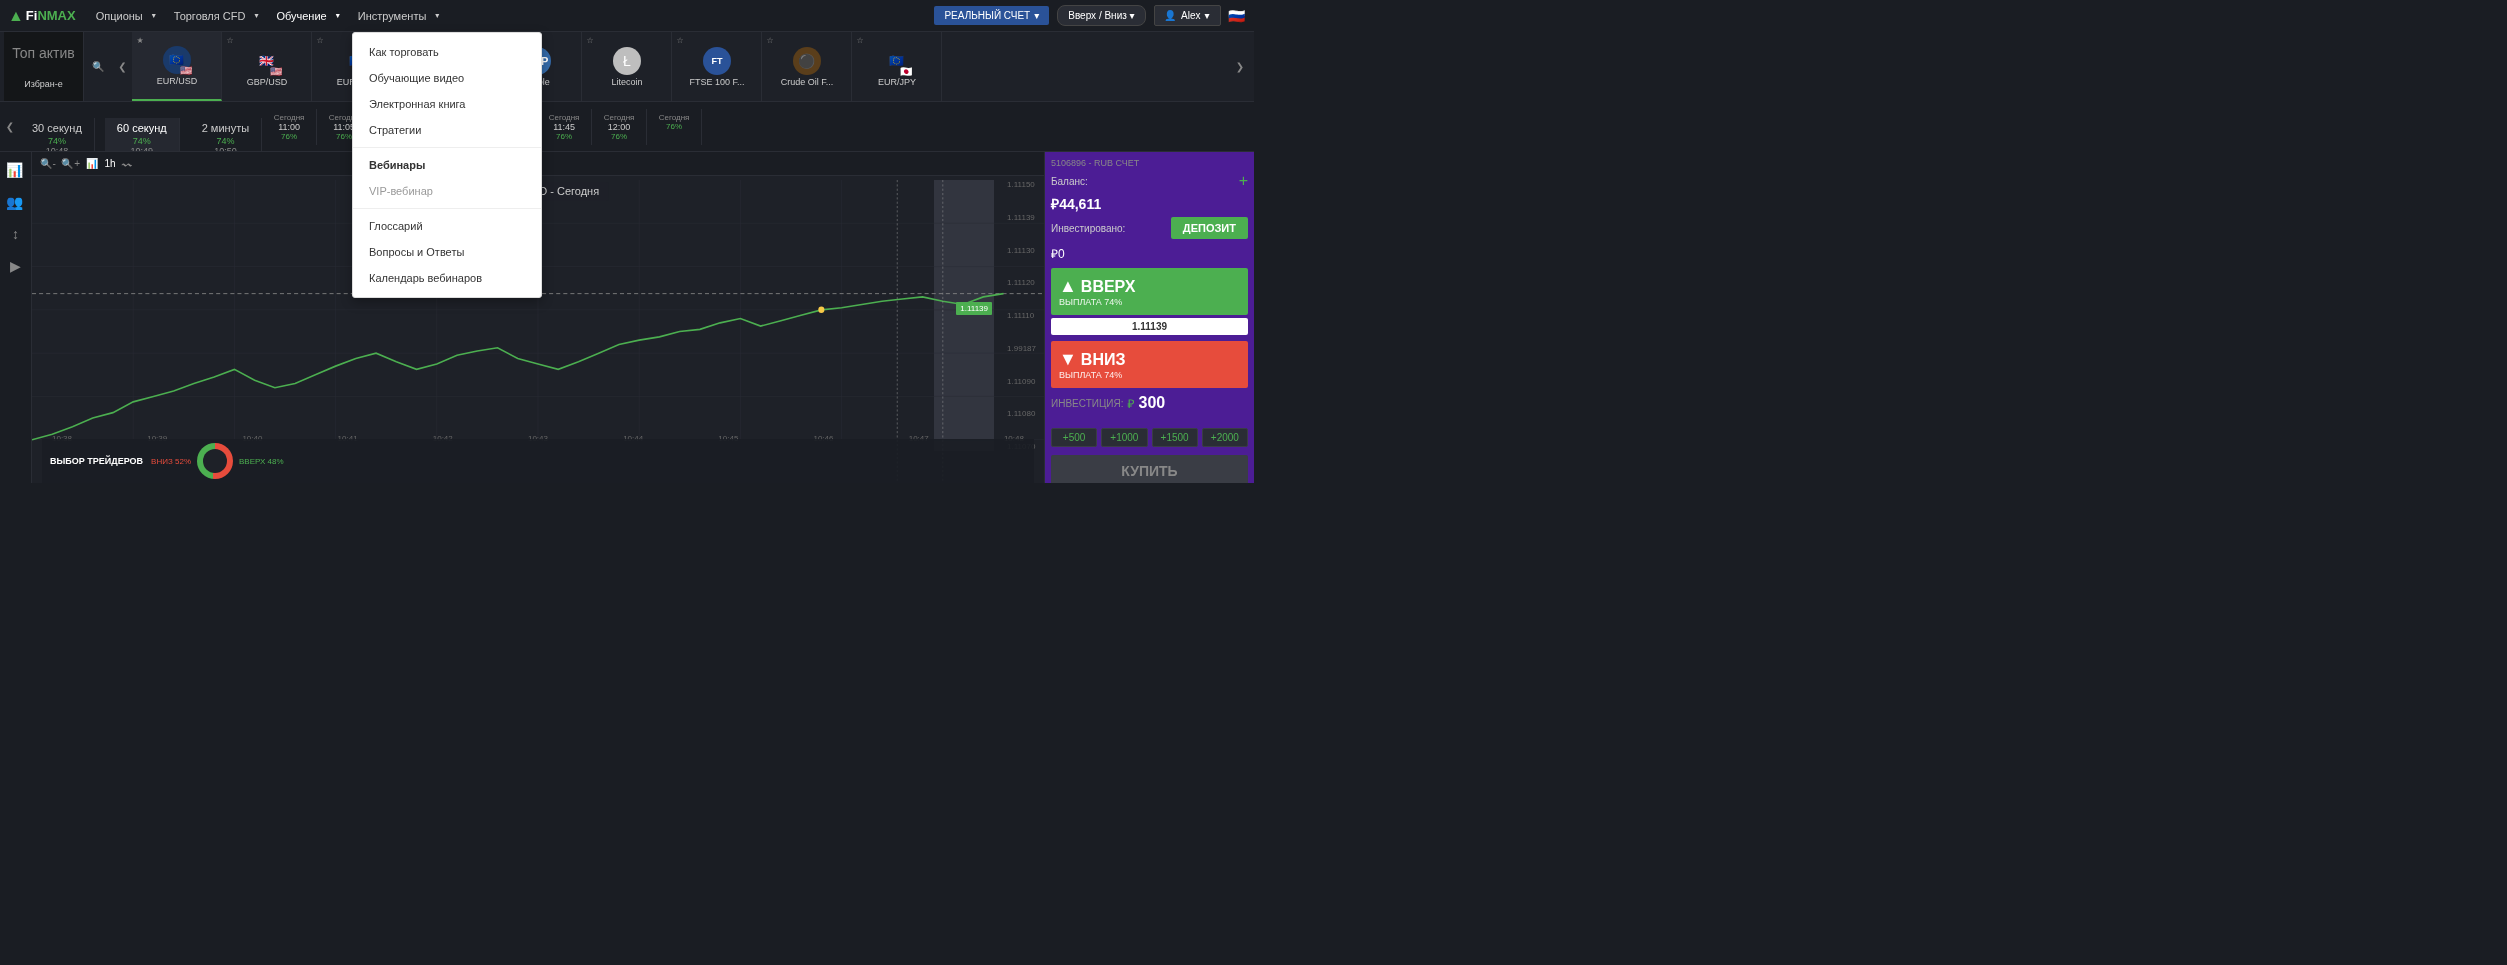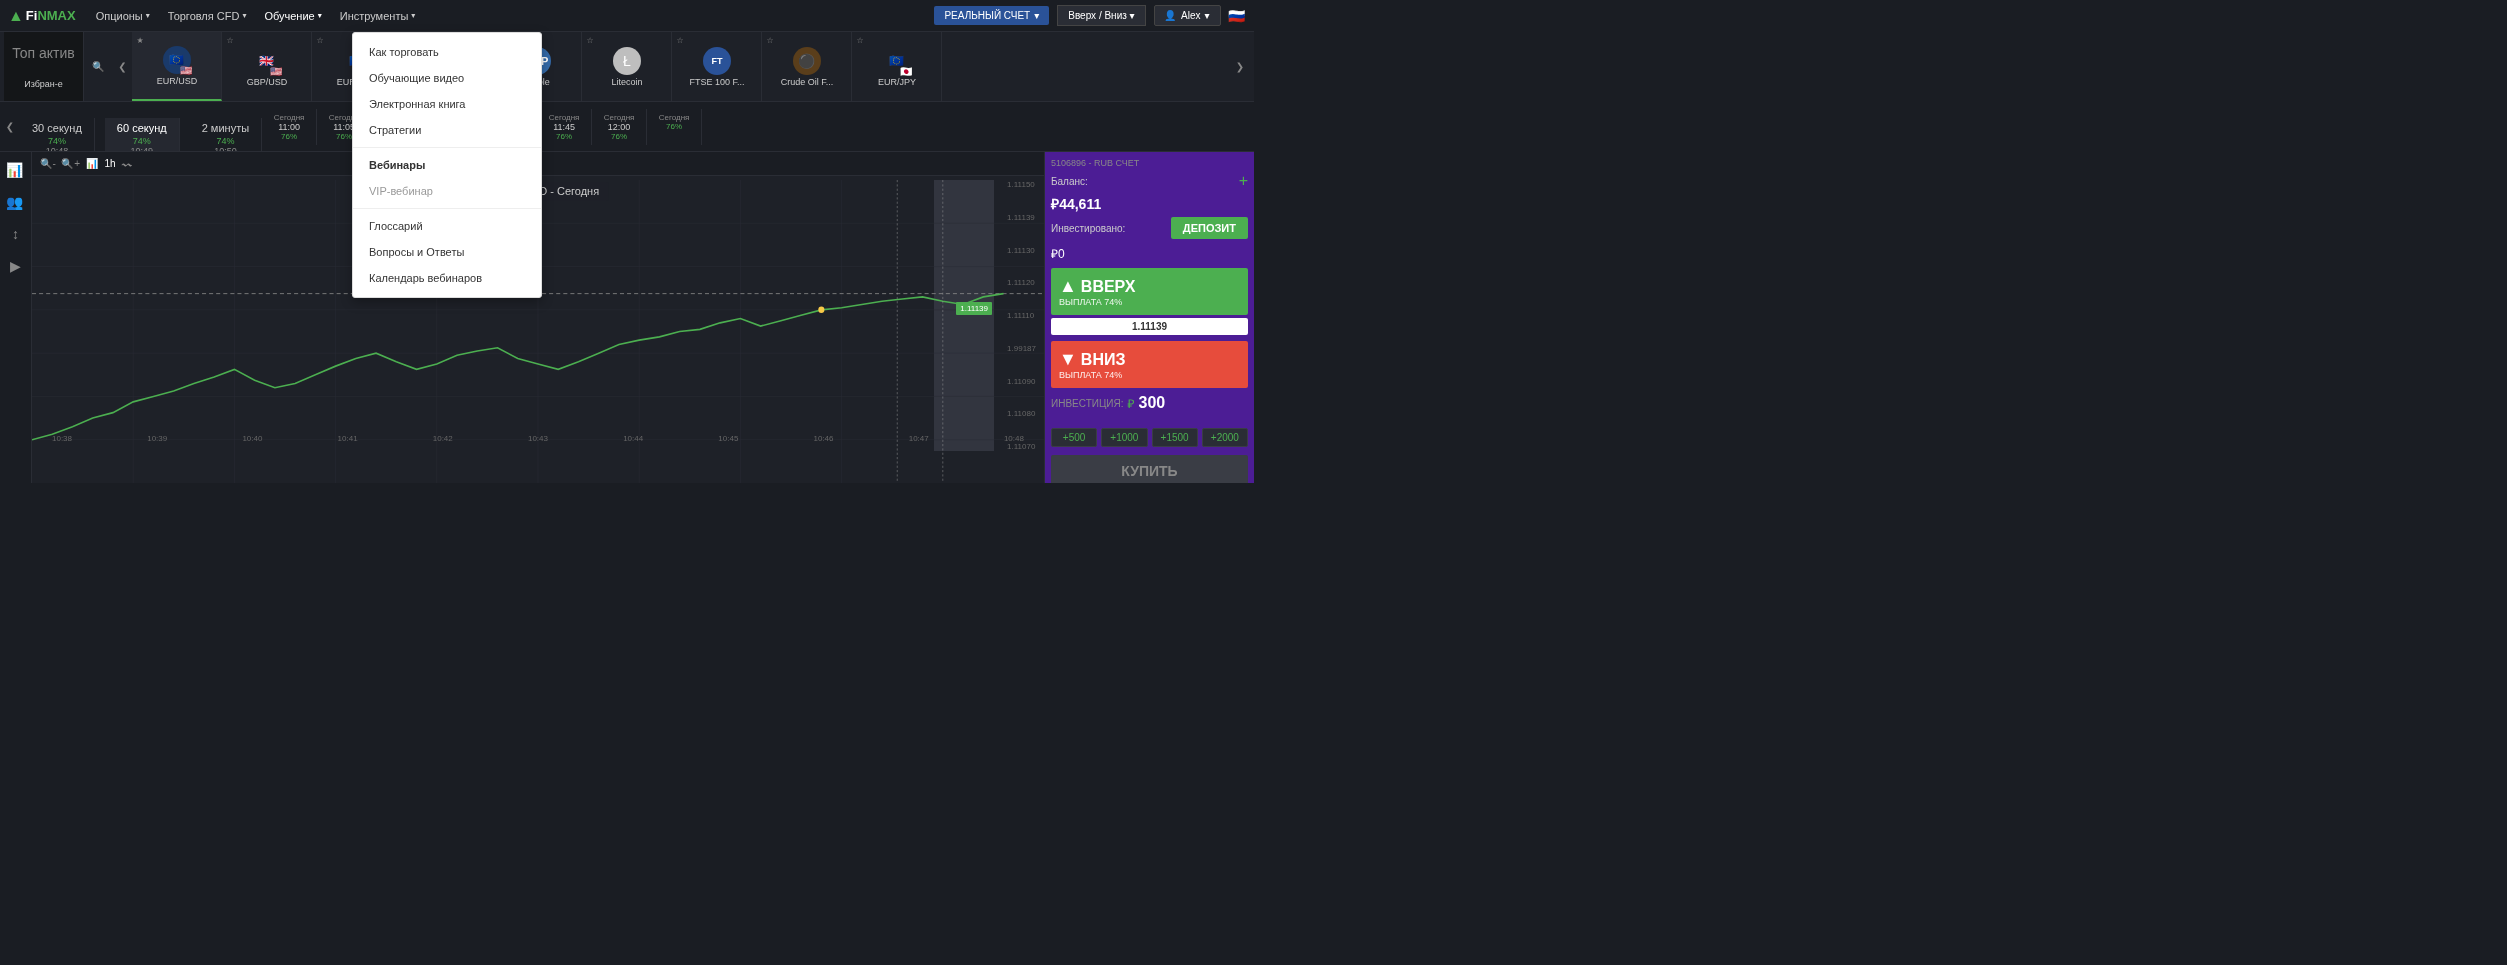"Опционы" .nav-item { gap: 3px -> 9px }
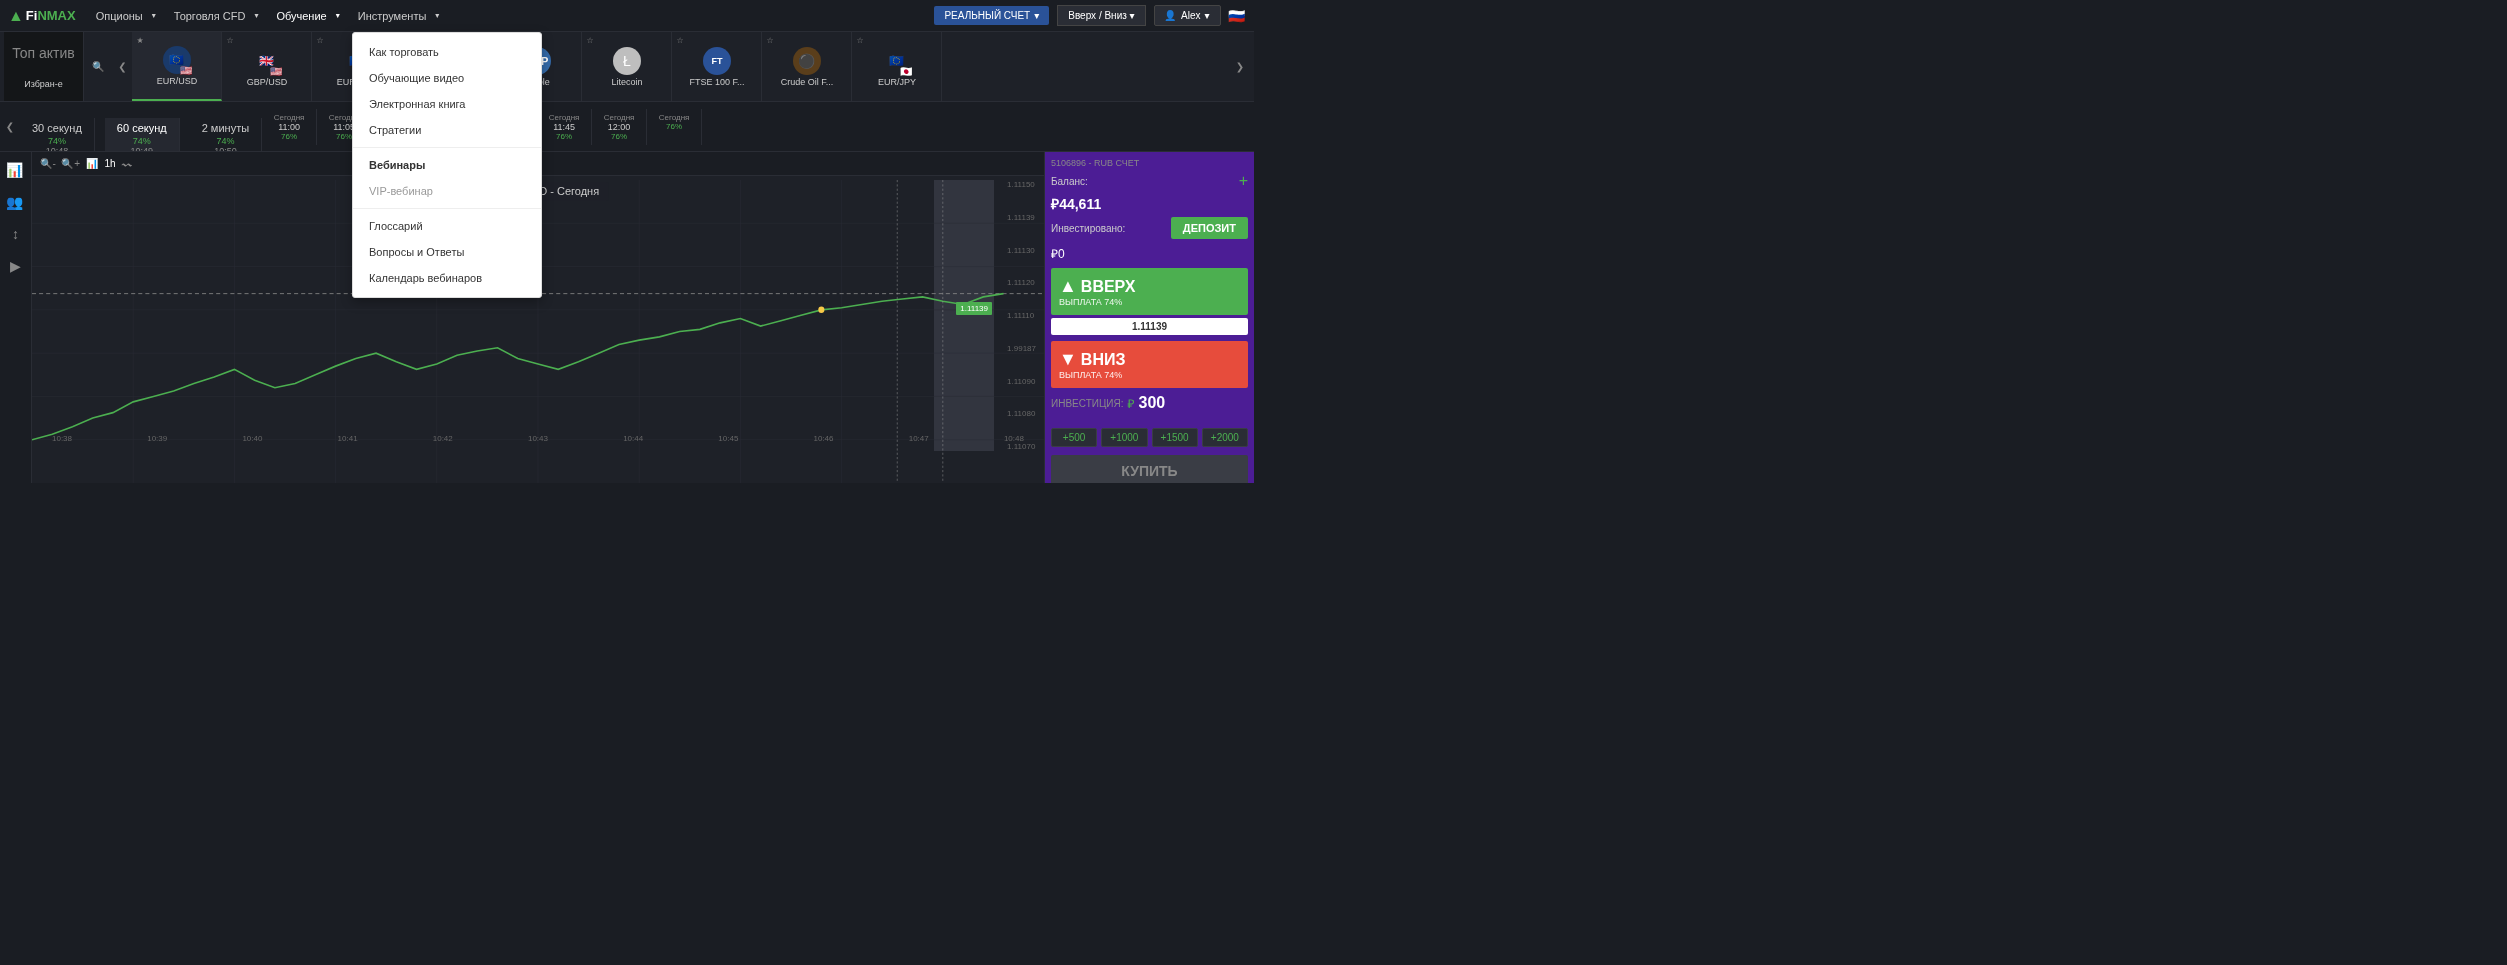"Вверх / Вниз ▾" .direction-btn { border-radius: 0 -> 8px }
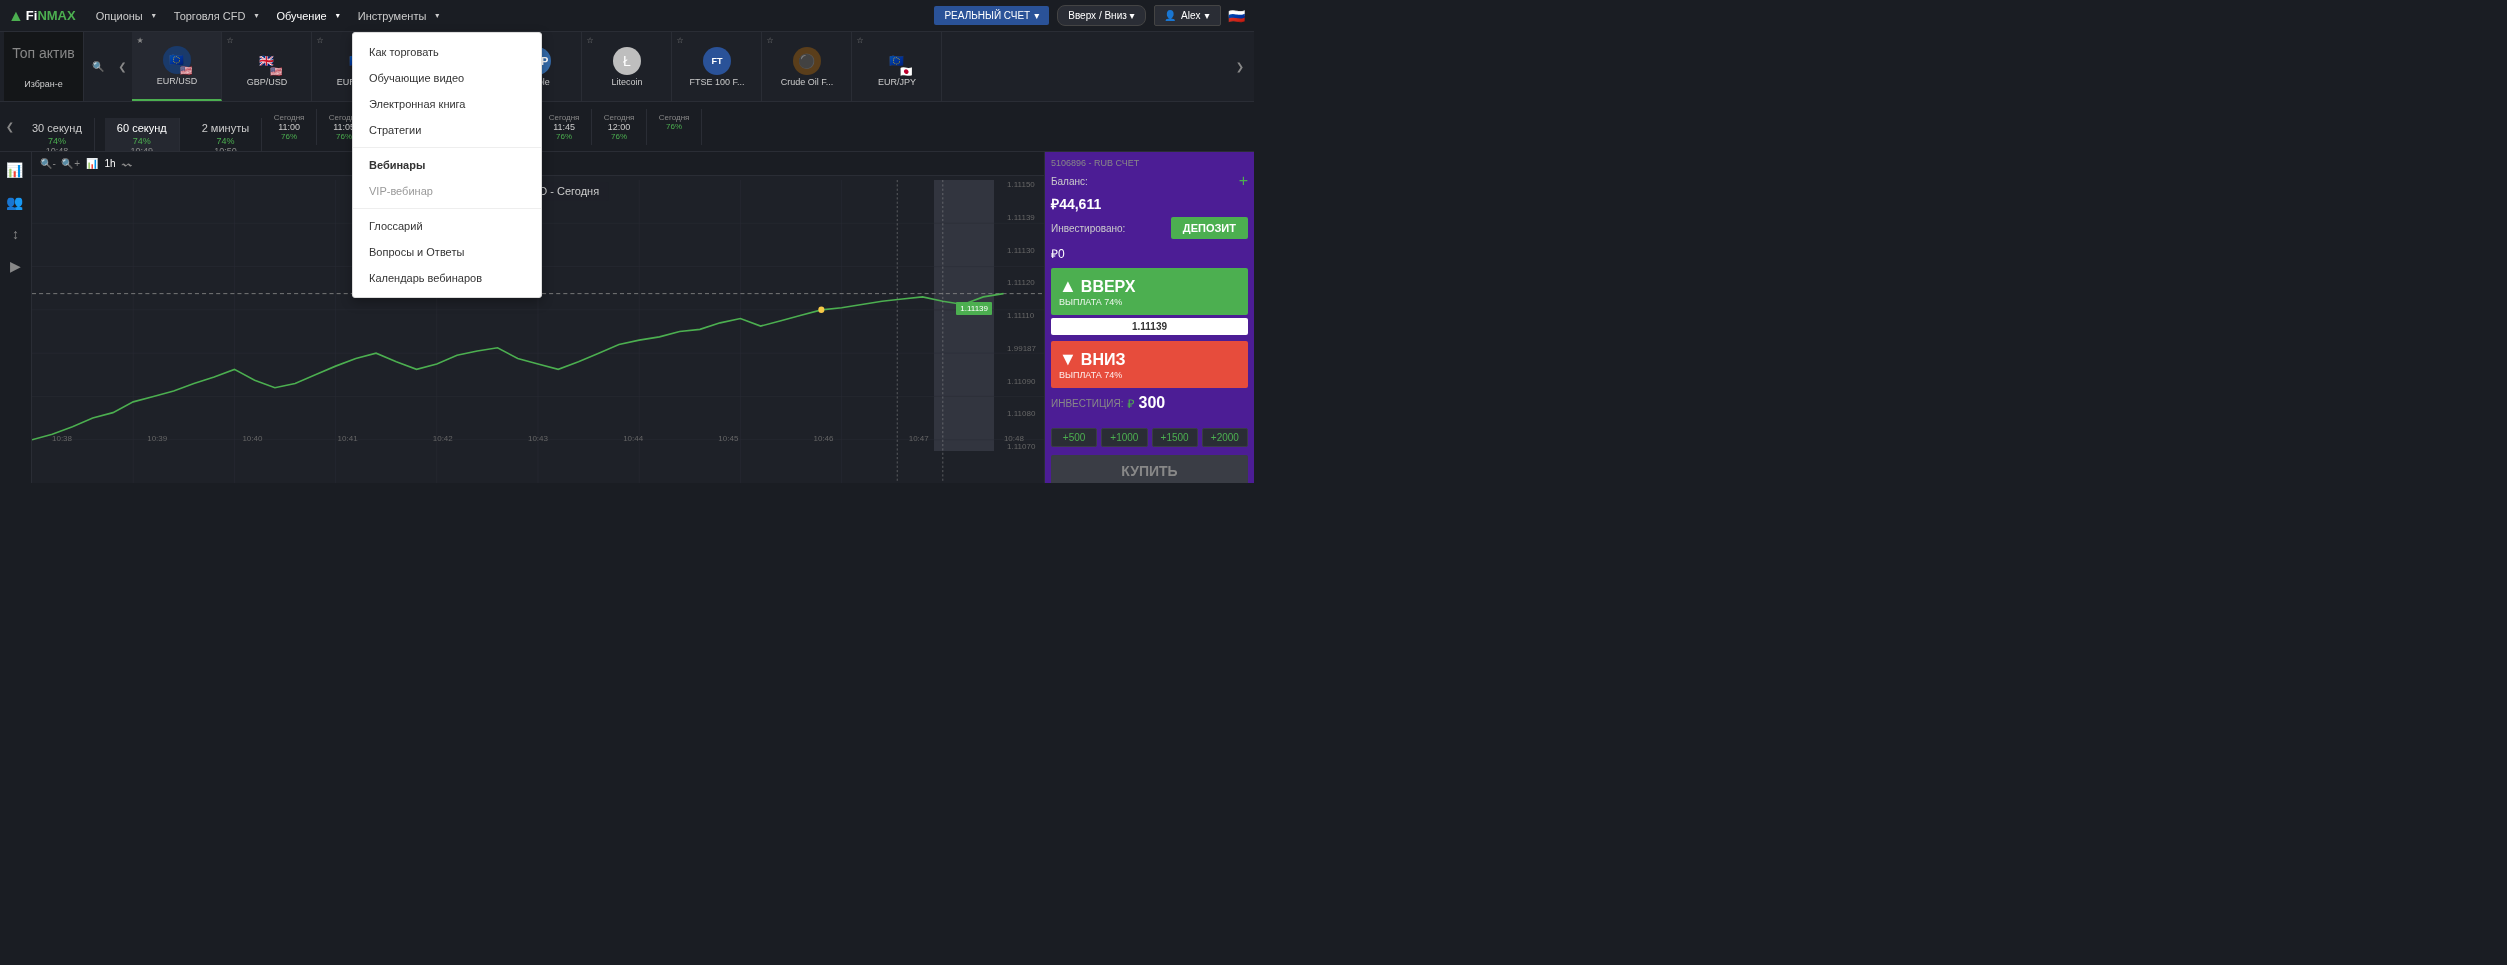"ВЫБОР ТРЕЙДЕРОВ" div.trader-choice { html: none -> <div> <div> <span>ВЫБОР ТРЕЙДЕРОВ</span> </div> <div> <div> <span> <span>ВНИЗ</span> <span>52%</span> </span> </div> <div> <div></div> </div> <div> <span> <span>ВВЕРХ</span> <span>48%</span> </span> </div> </div> </div> }
